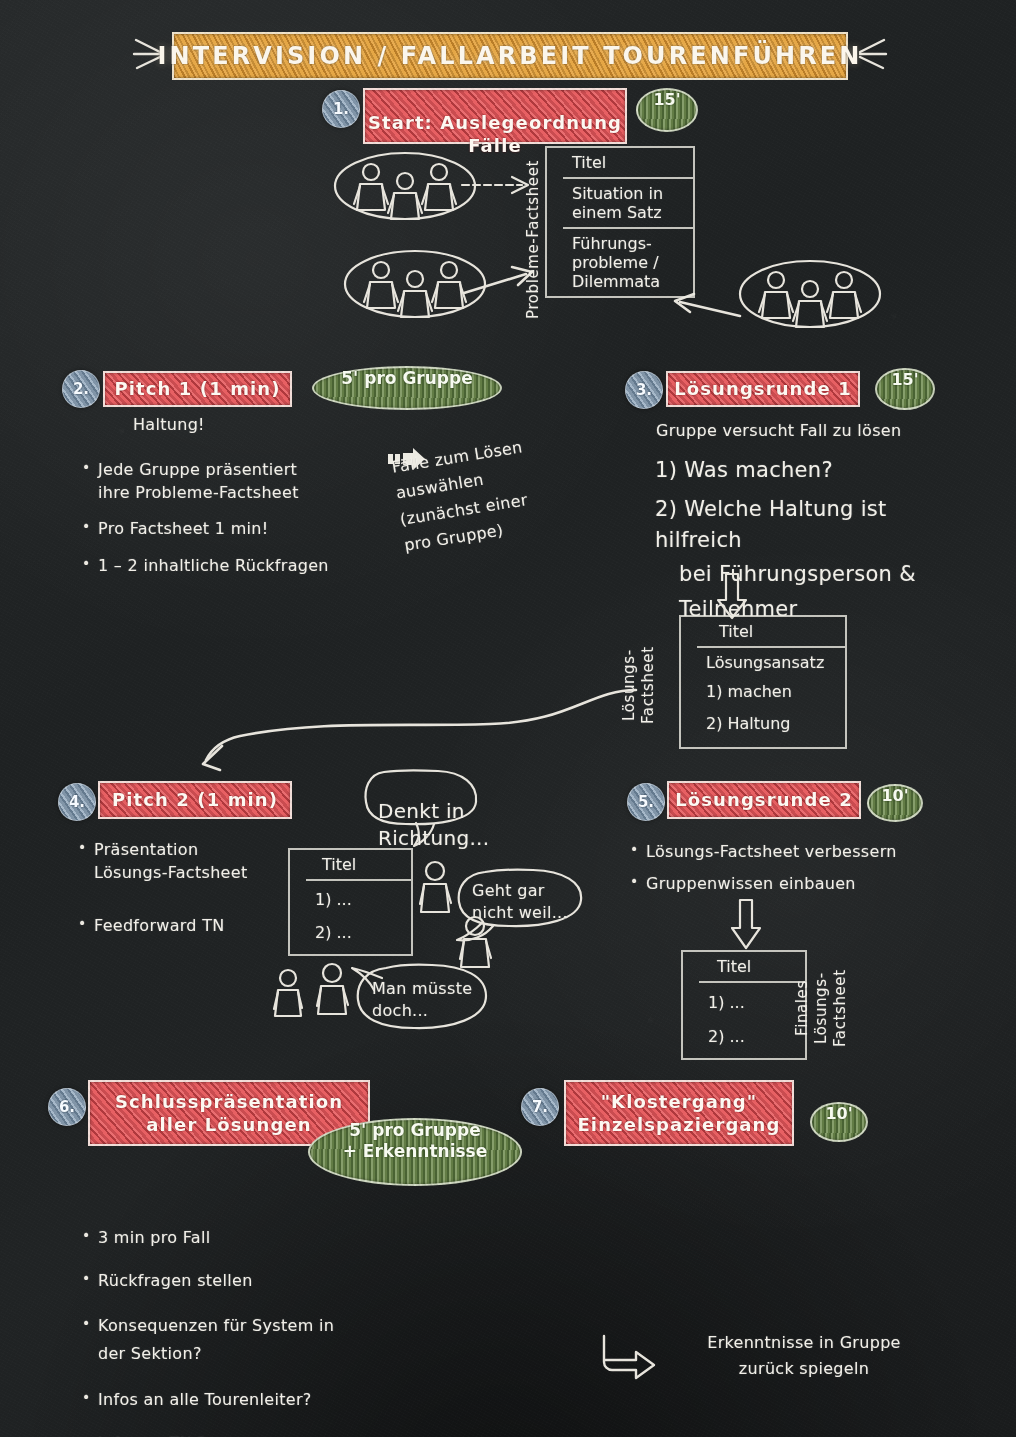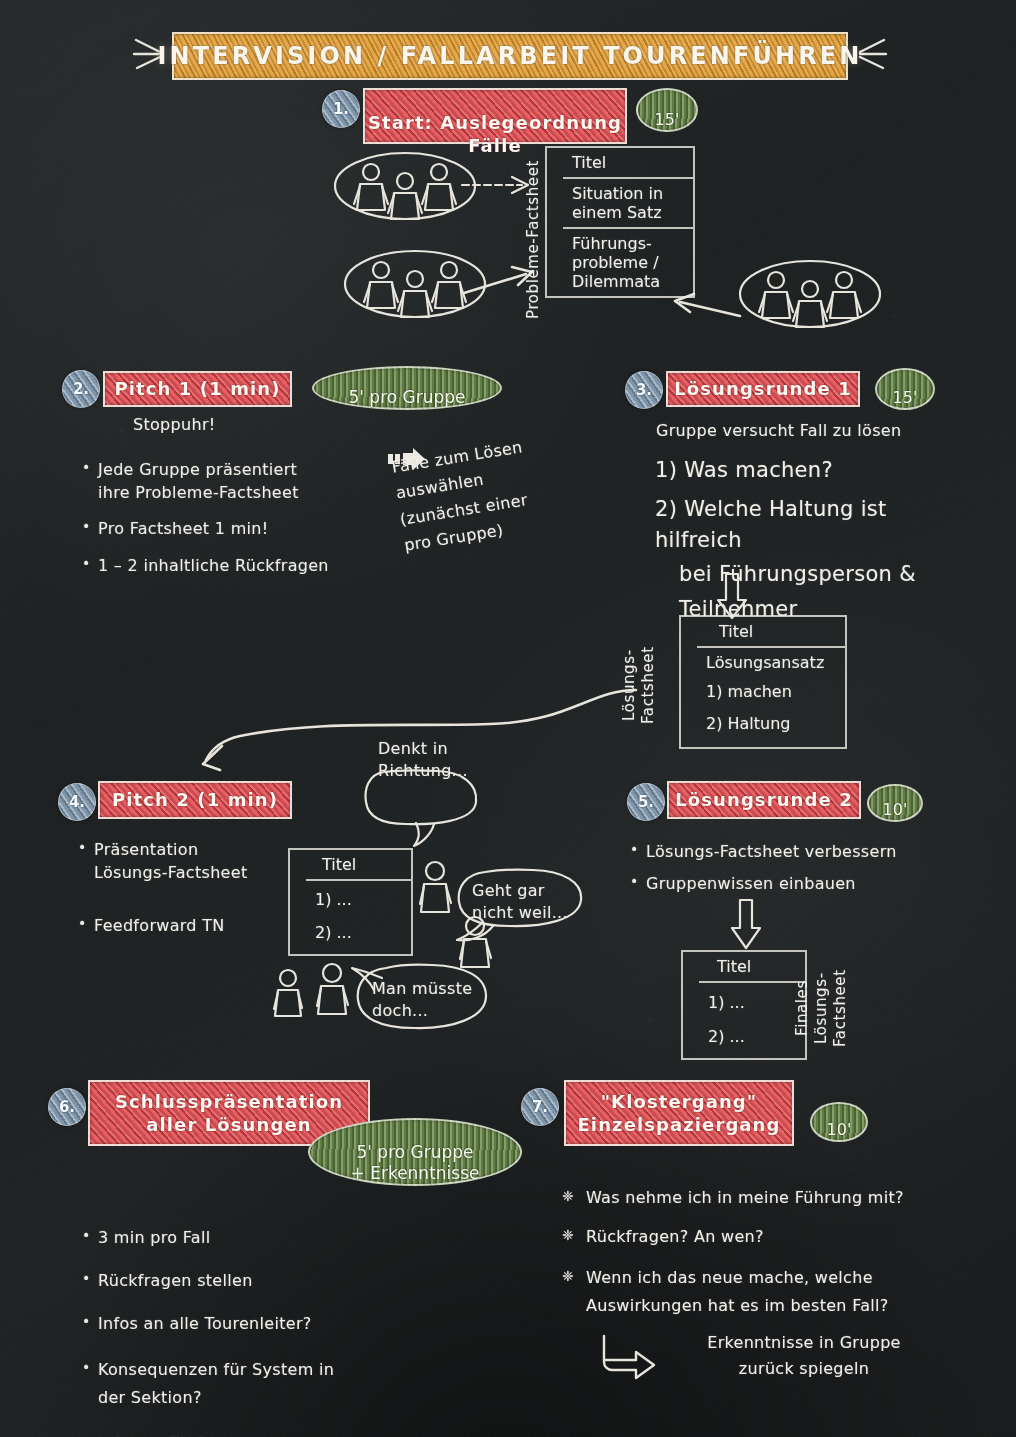"15'" .greenpill { align-items: flex-end -> flex-start; font-weight: 400 -> 700 }
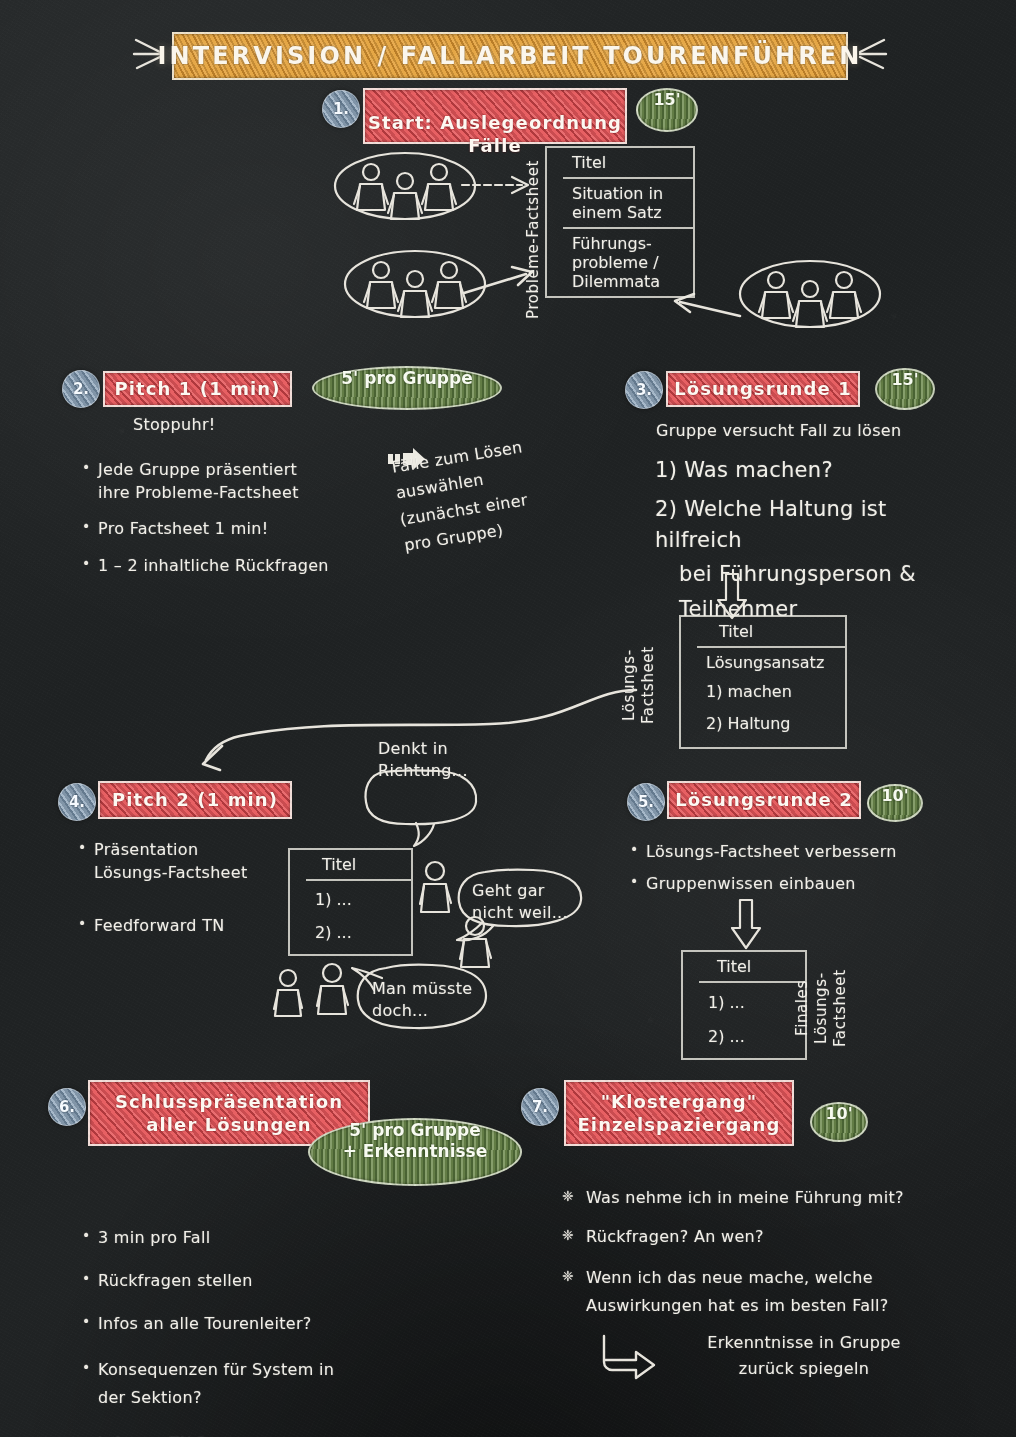"Stoppuhr!" div.abs { text: Stoppuhr -> Haltung }
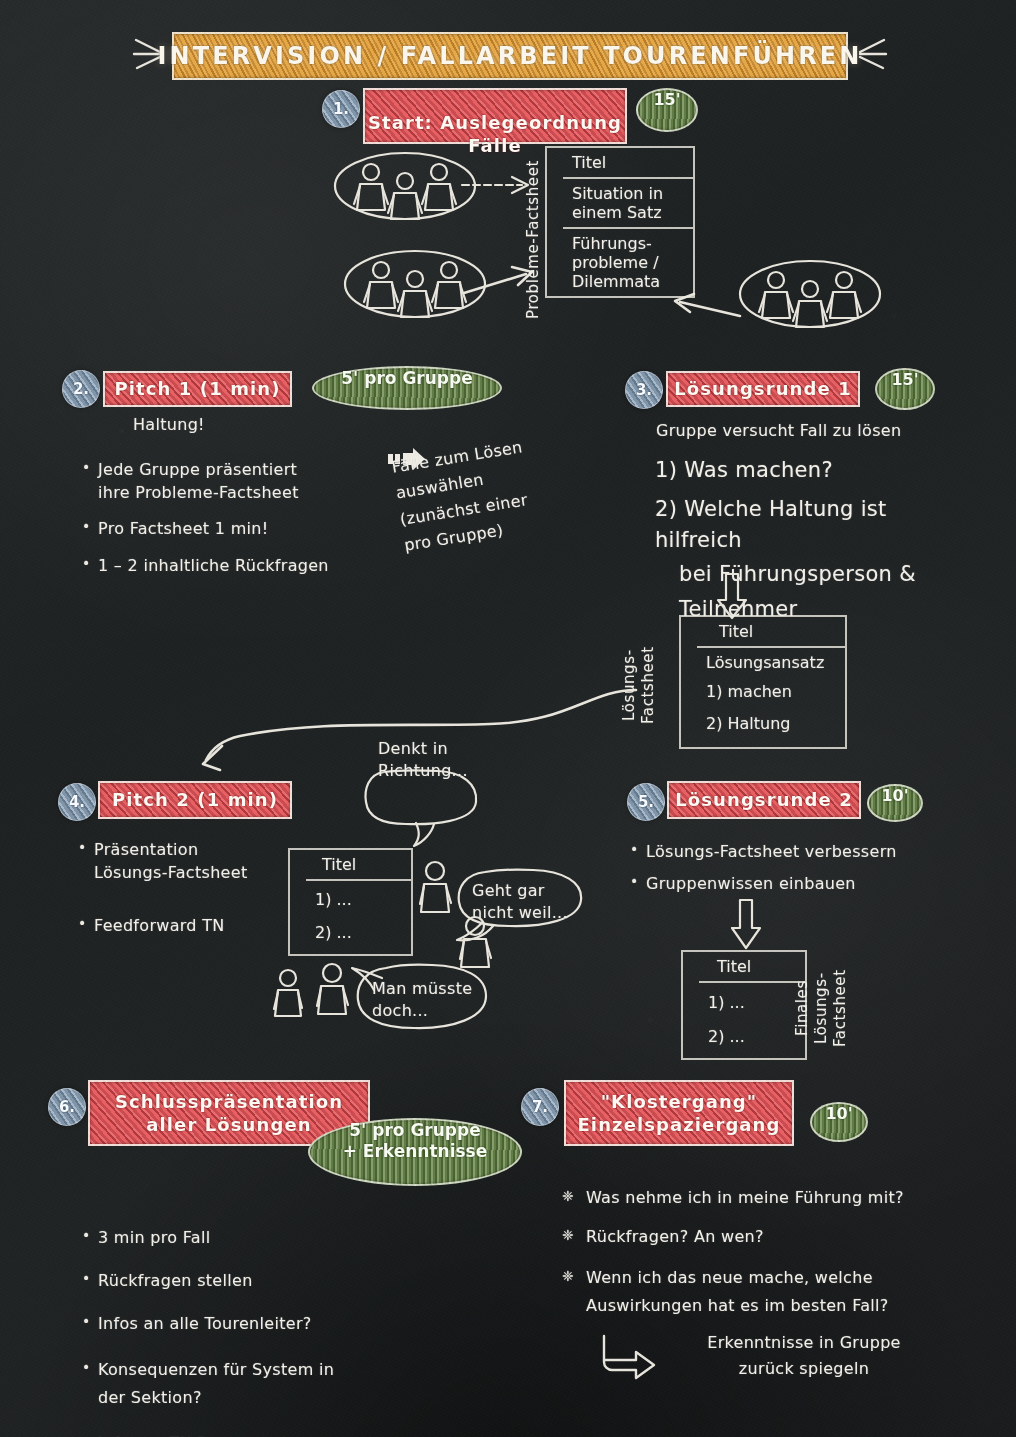"Denkt in" div.abs { font-size: 16px -> 20px; top: 738px -> 798px }
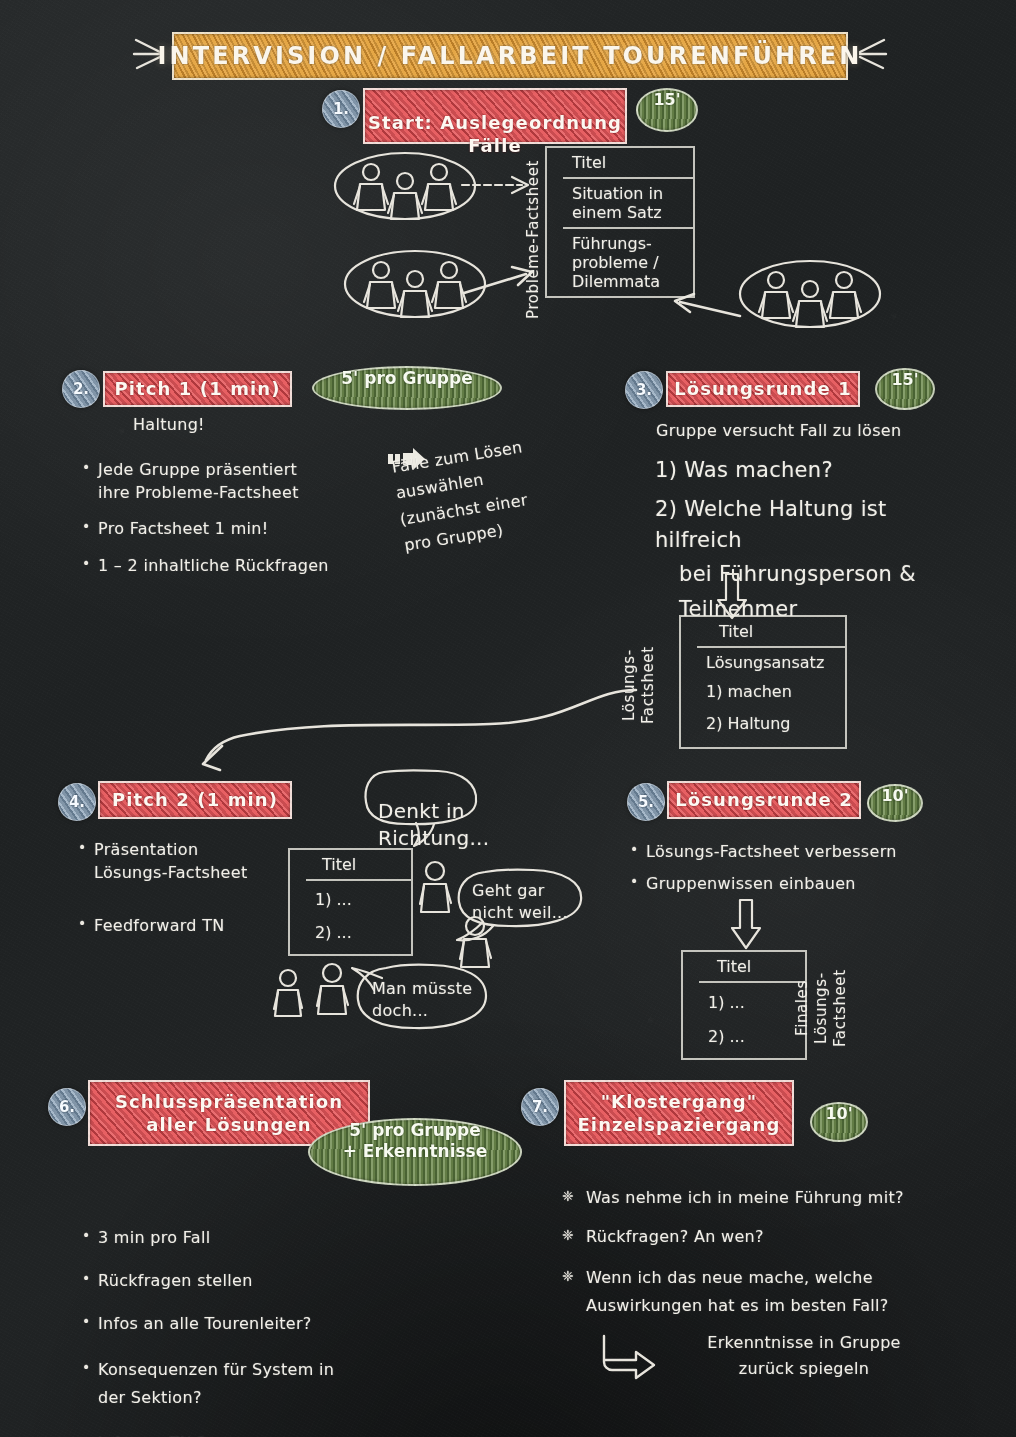"Was nehme ich in meine" ul.abs { html: <ul> <li>Was nehme ich in meine Führung mit?</li> <li>Rückfragen? An wen?</li> <li>Wenn ich das neue mache, welche Auswirkungen hat es im besten Fall?</li> </ul> -> none }
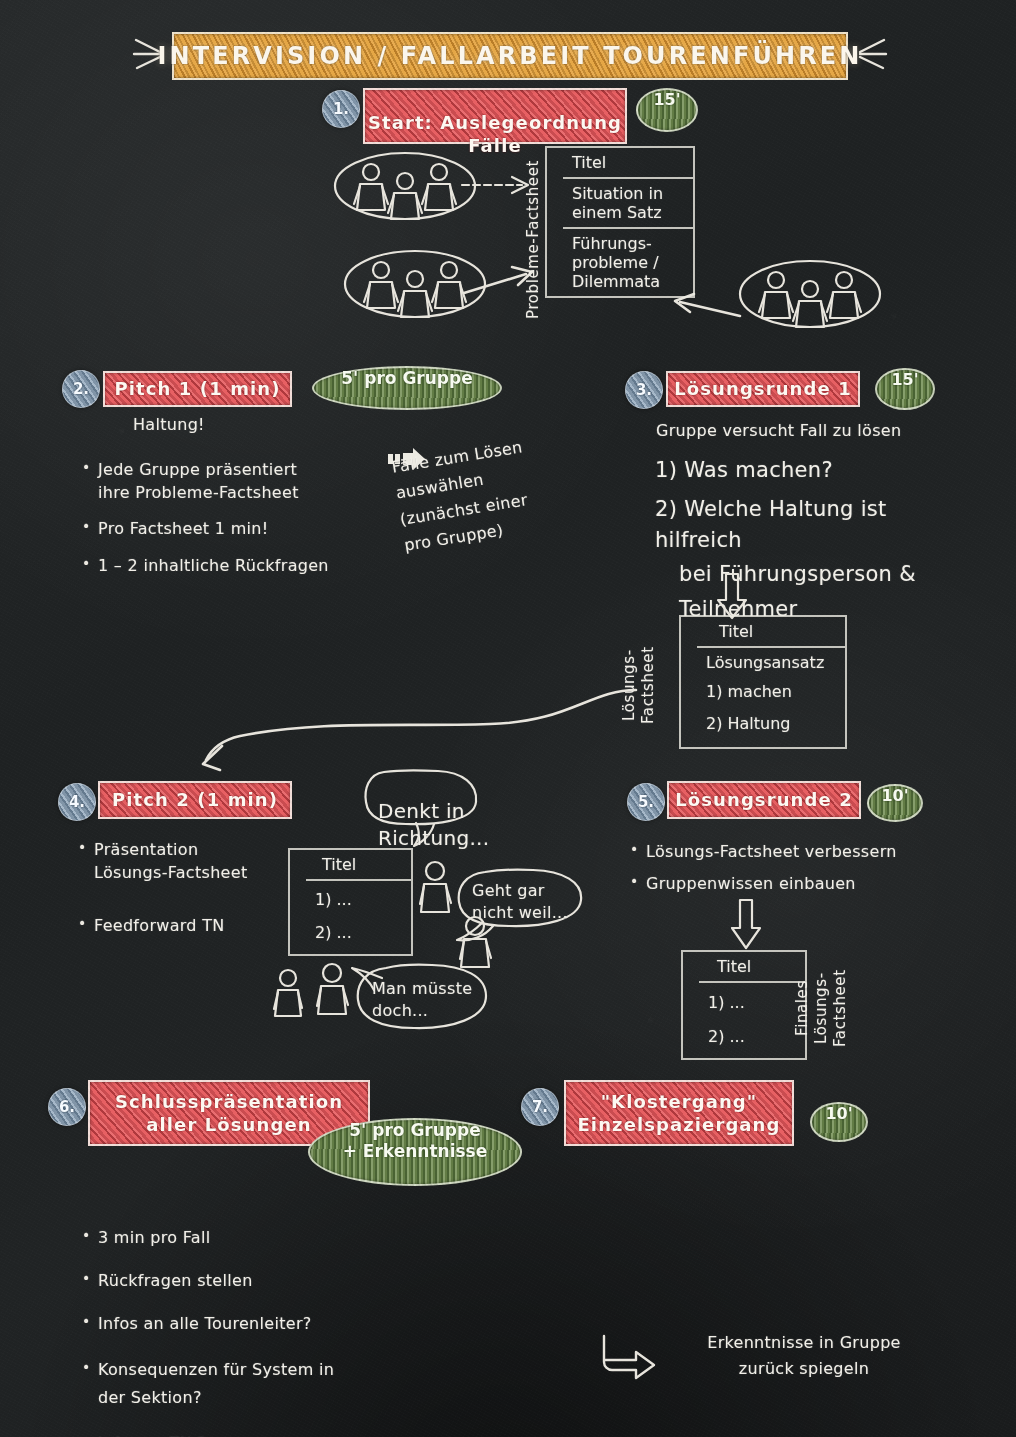"Infos an alle Tourenleiter?" li { order: before "Konsequenzen für System in" -> after "Konsequenzen für System in" }
